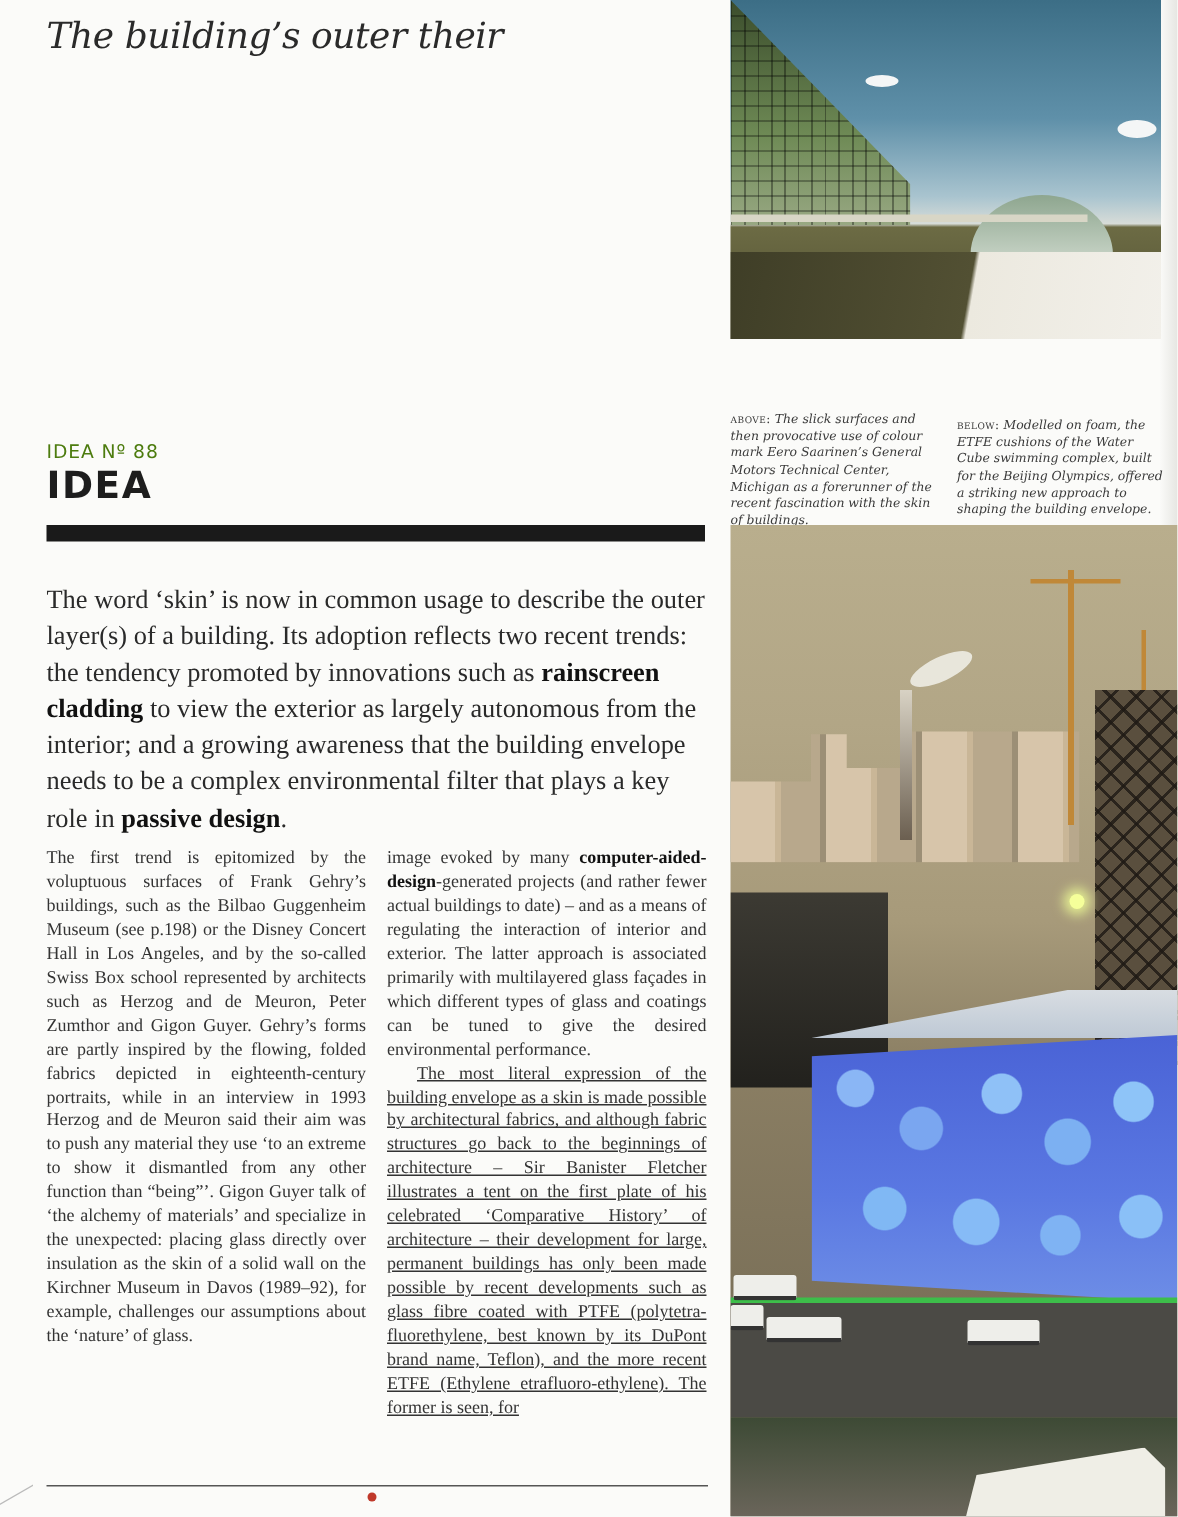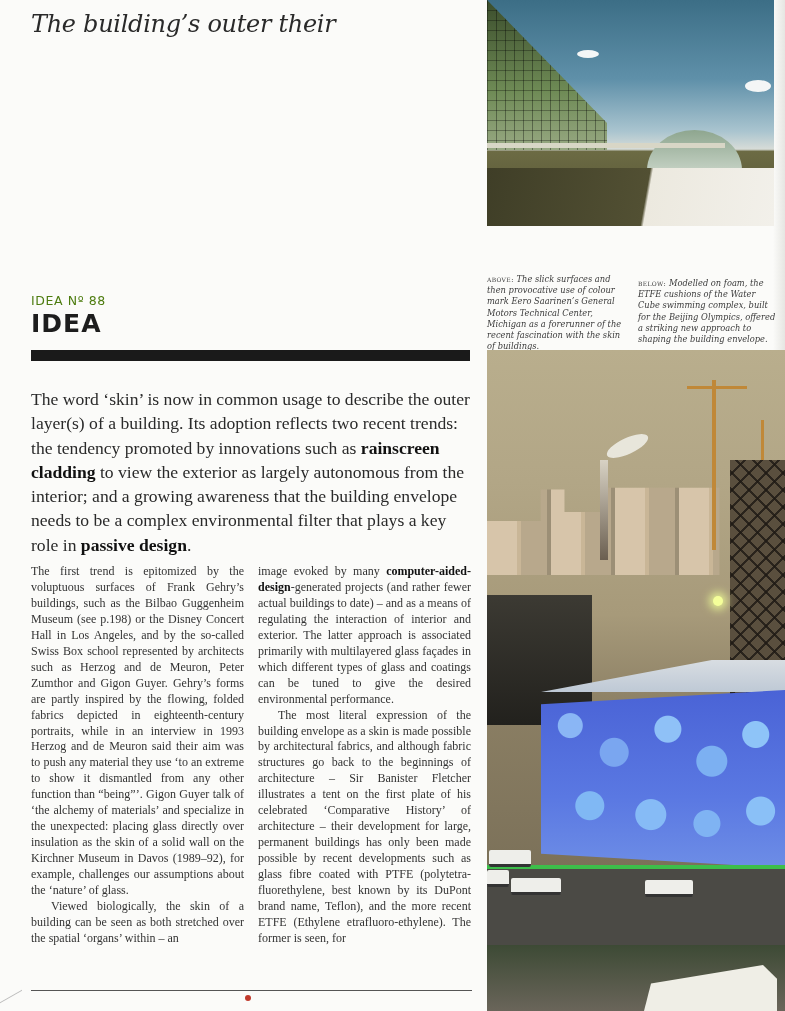"The most literal expression of" .col p + p { text-decoration: none -> underline }
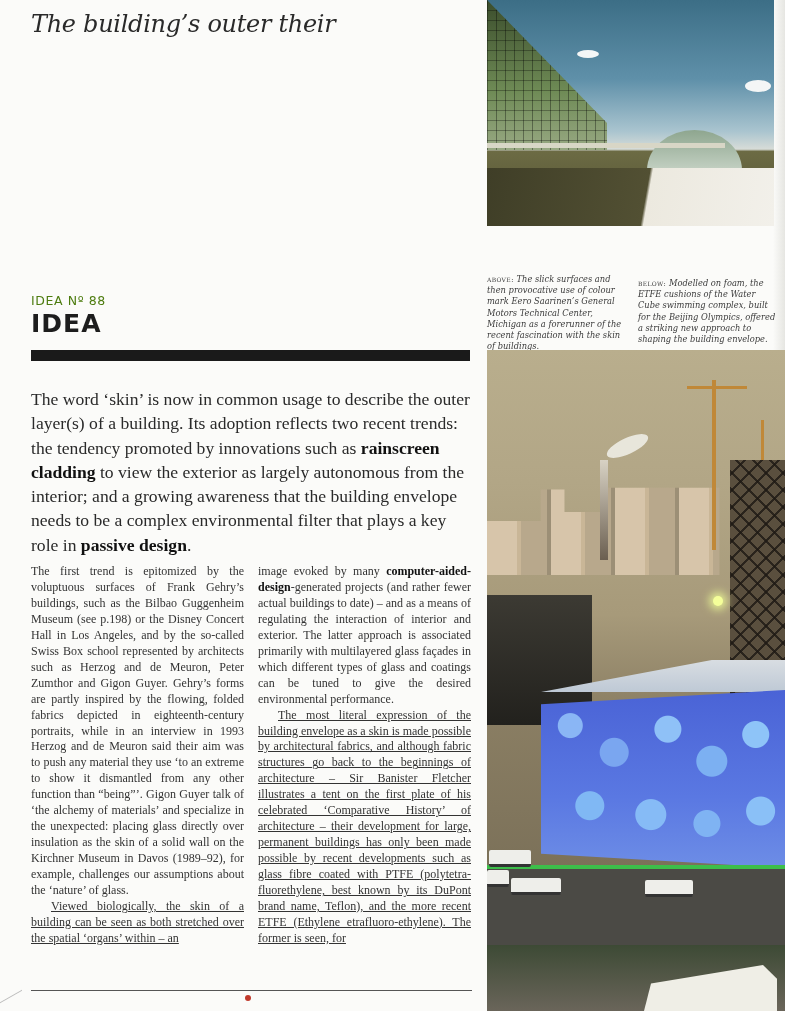"Viewed biologically, the skin of" p { html: <p>Viewed biologically, the skin of a building can be seen as both stretched over the spatial ‘organs’ within – an</p> -> none }
